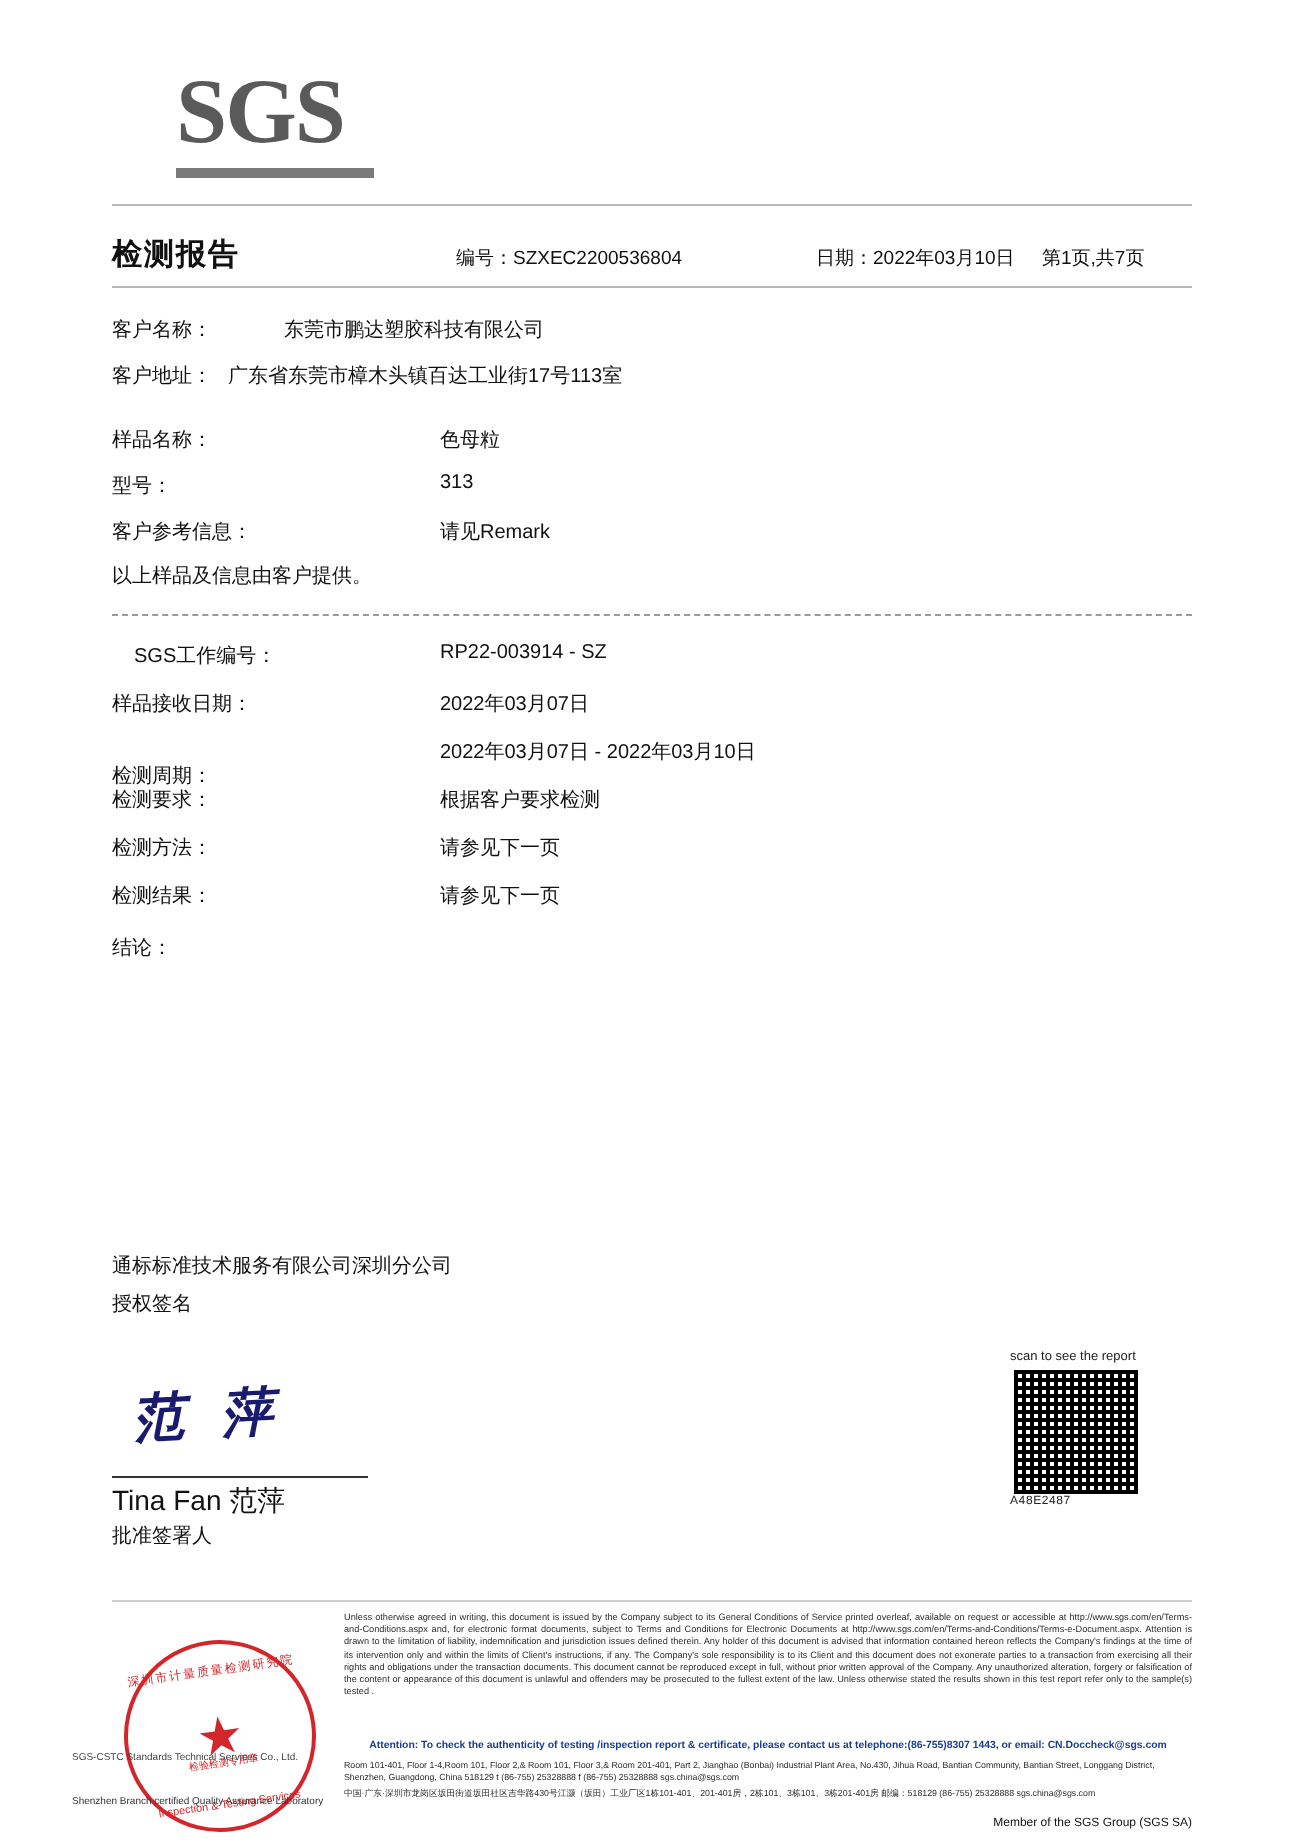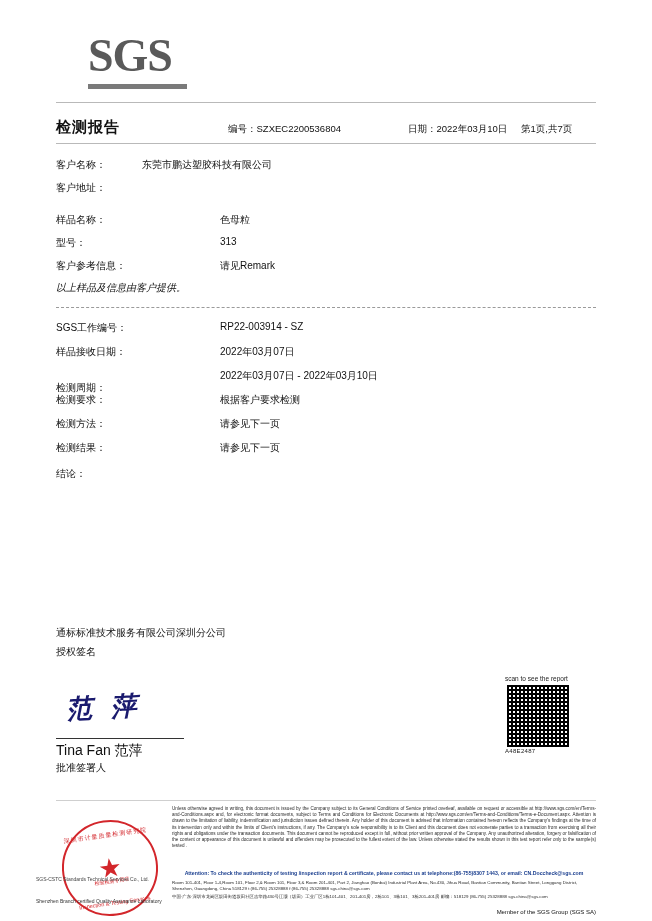"广东省东莞市樟木头镇百达工业街17号113室" div.f-value { html: none -> <div>广东省东莞市樟木头镇百达工业街17号113室</div> }
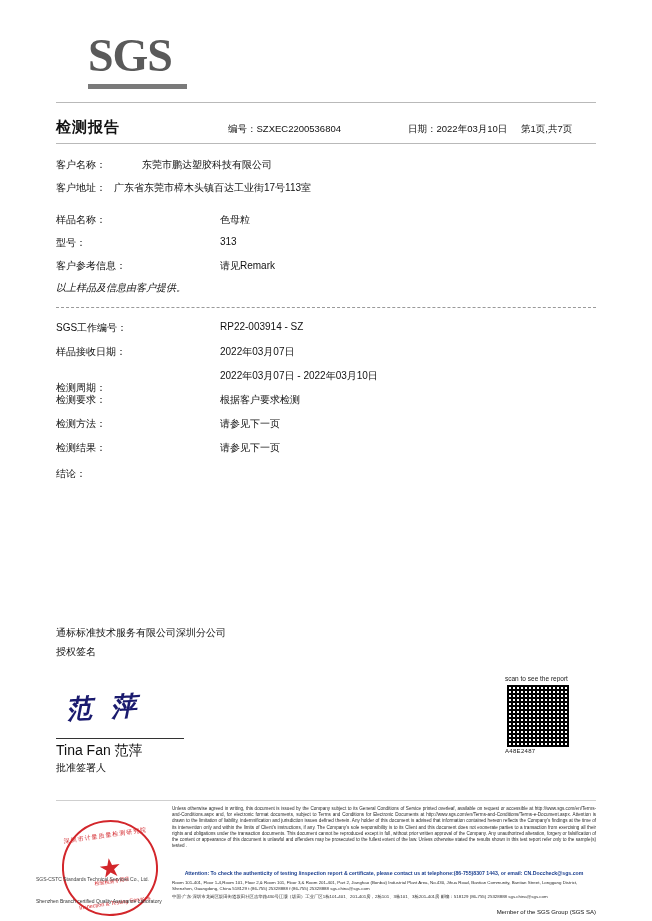"以上样品及信息由客户提供。" .note { font-style: italic -> none }
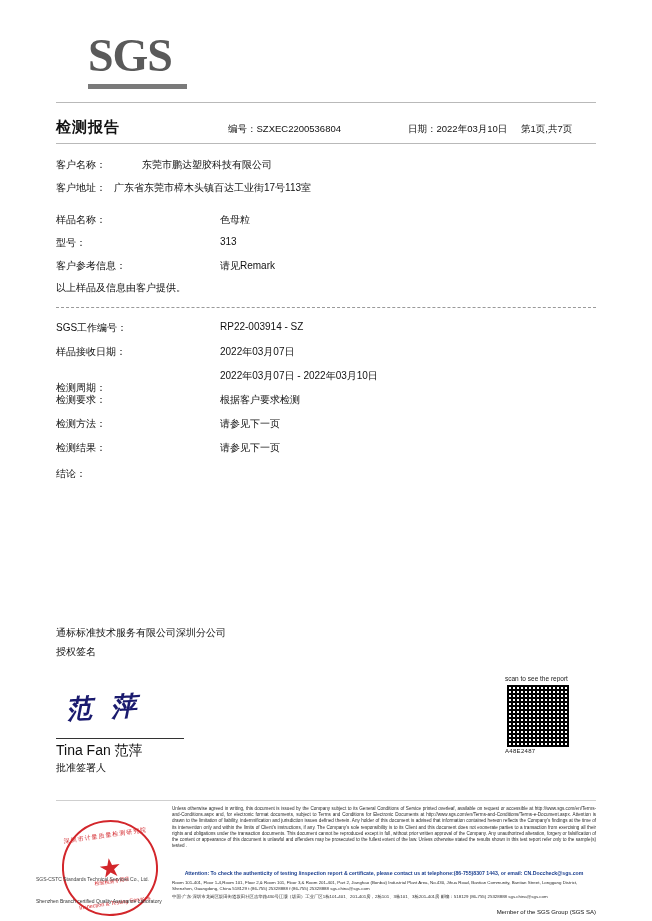"SGS工作编号：" div.f-label { margin-left: none -> 11px }
